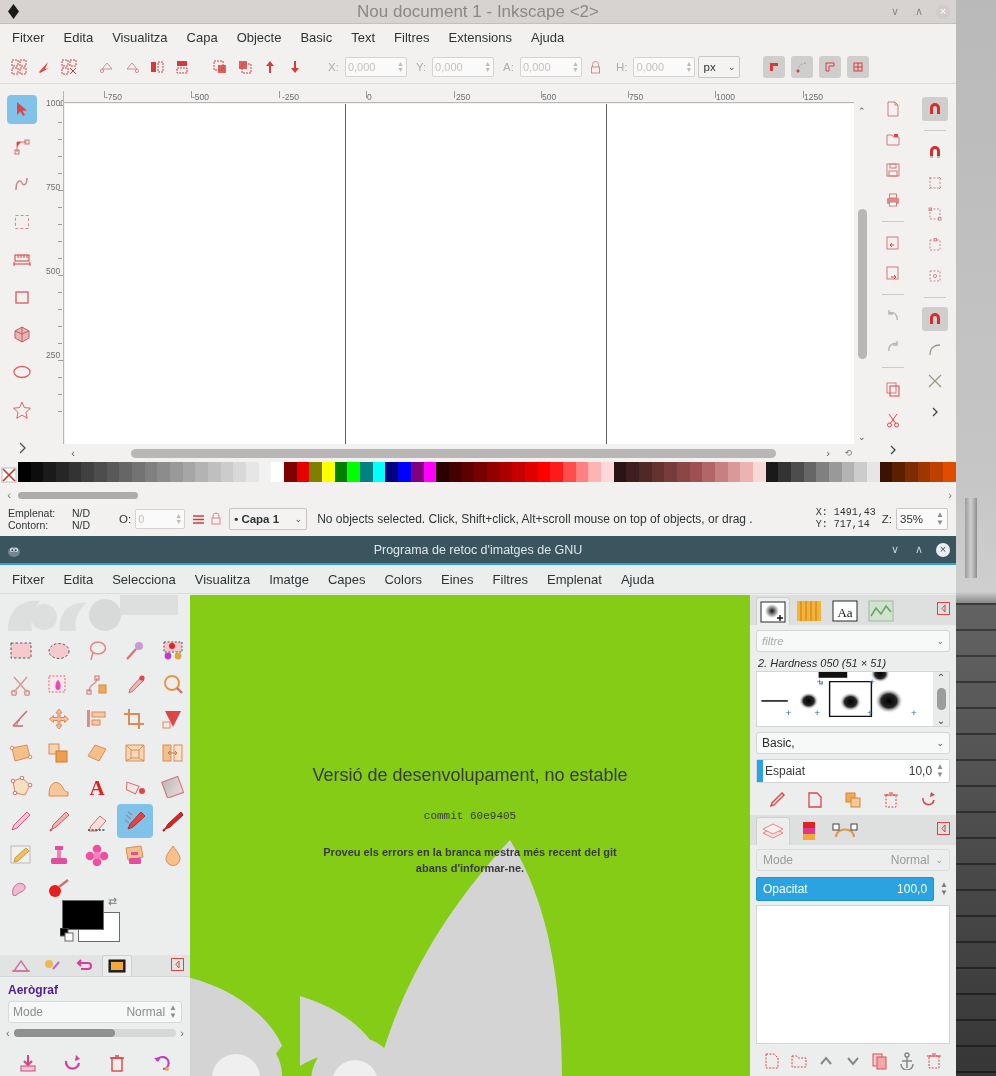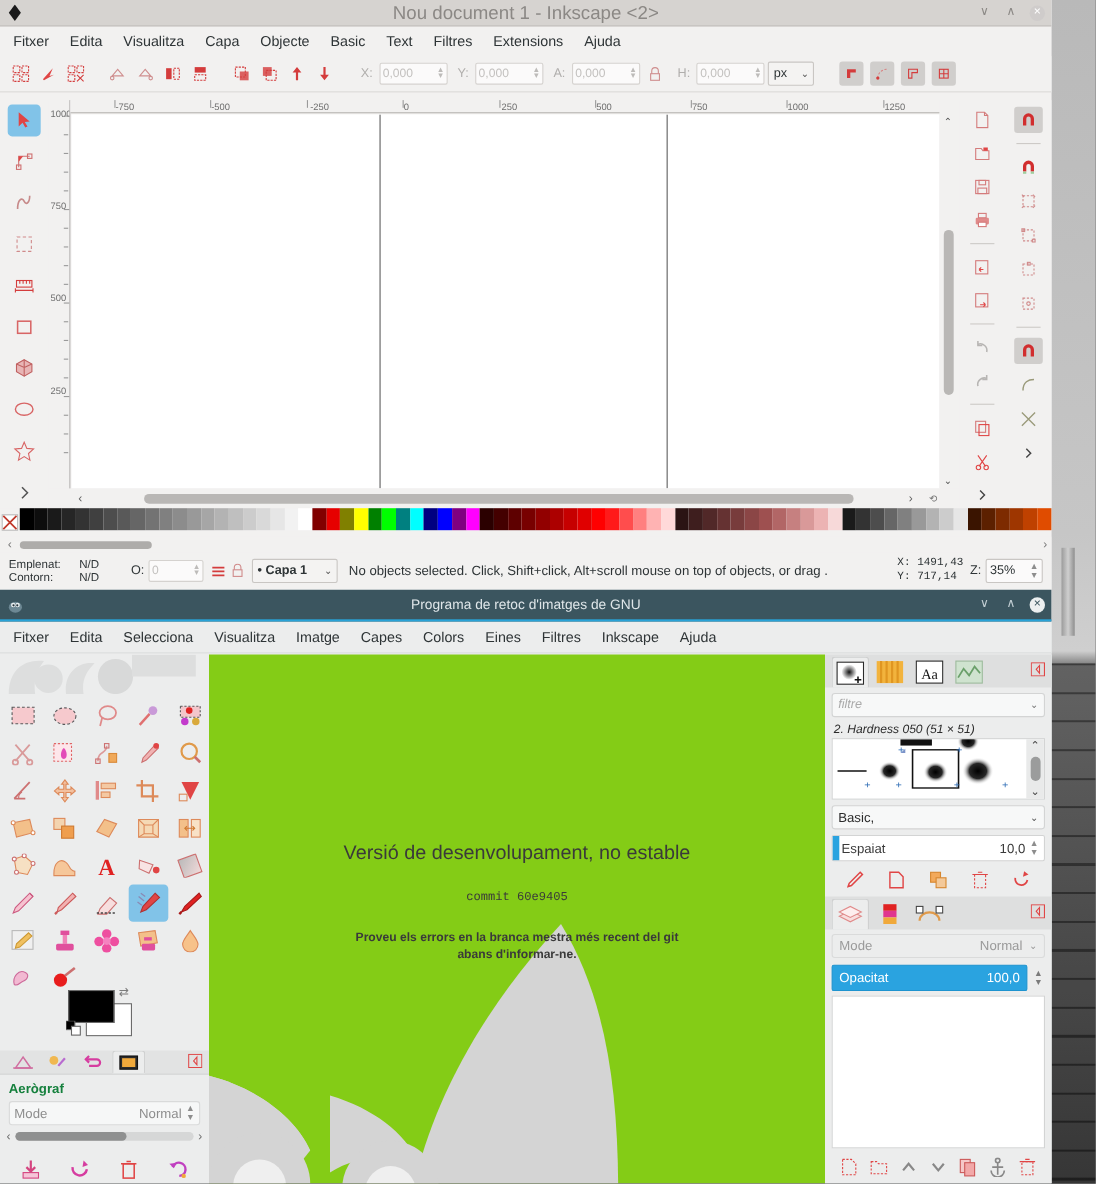"Inkscape" span.mi { text: Inkscape -> Emplenat }
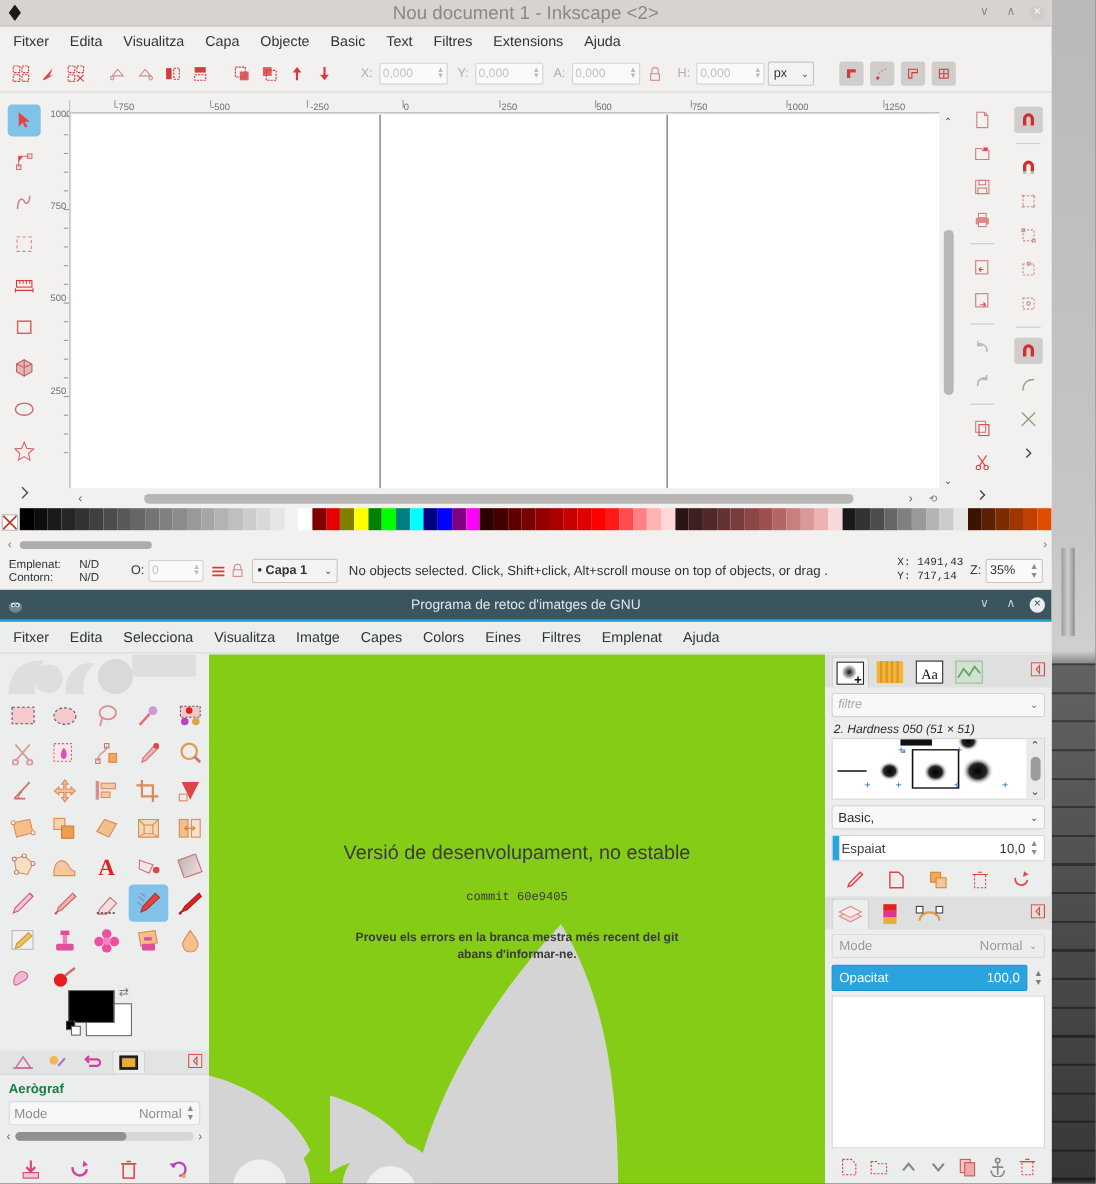"Aerògraf" .opt-title { color: #15803d -> #4c1d95 }
